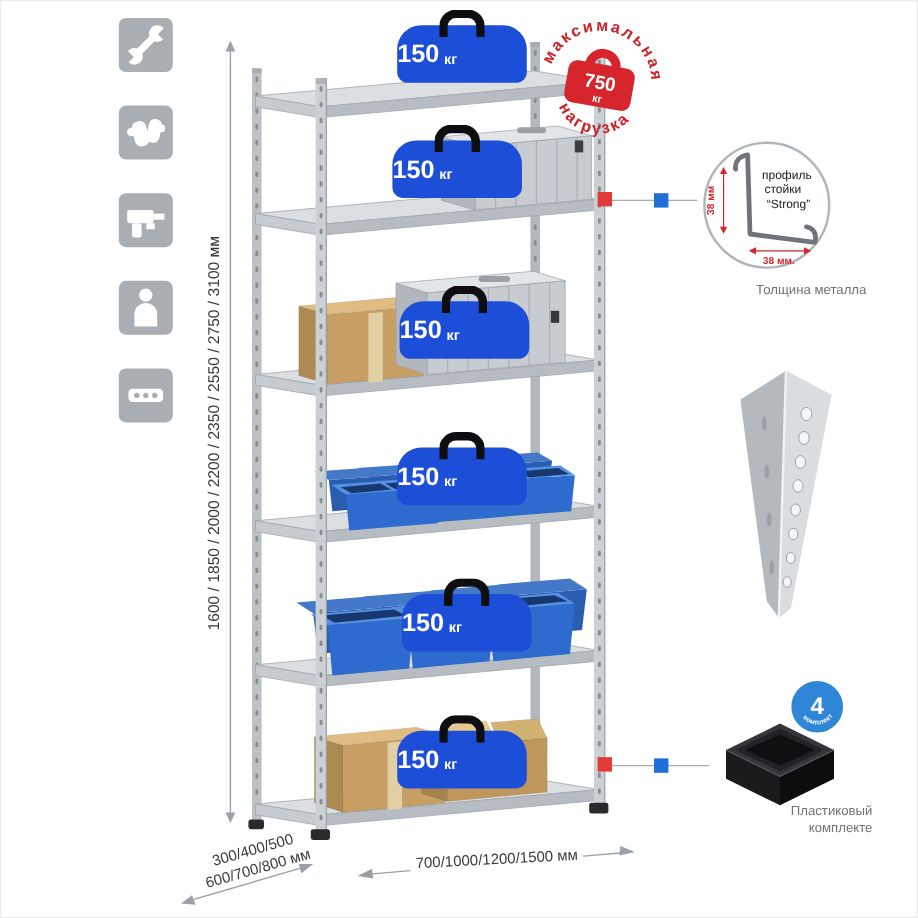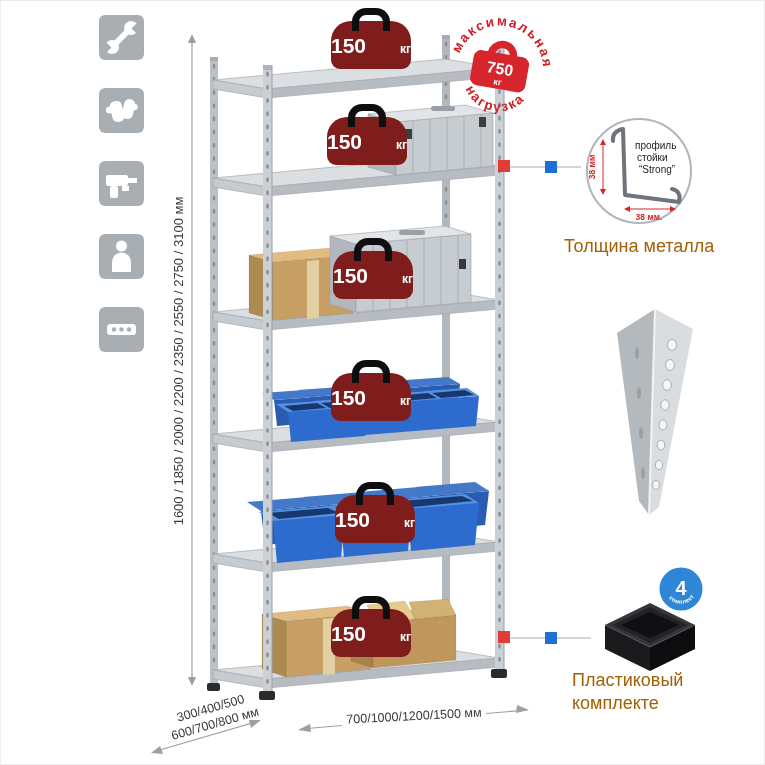"150" .weight { background: #7f1d1d -> #1d4ed8; justify-content: space-between -> flex-start; width: 80px -> 108px }
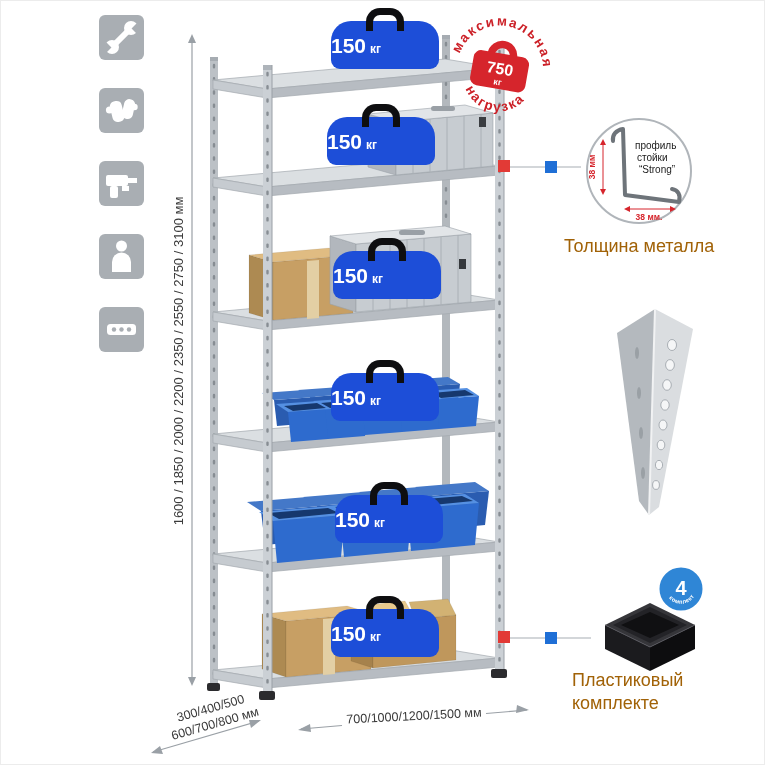"Толщина металла" .callout-caption { color: #a16207 -> #737373; font-size: 18px -> 11px; text-align: left -> right }
